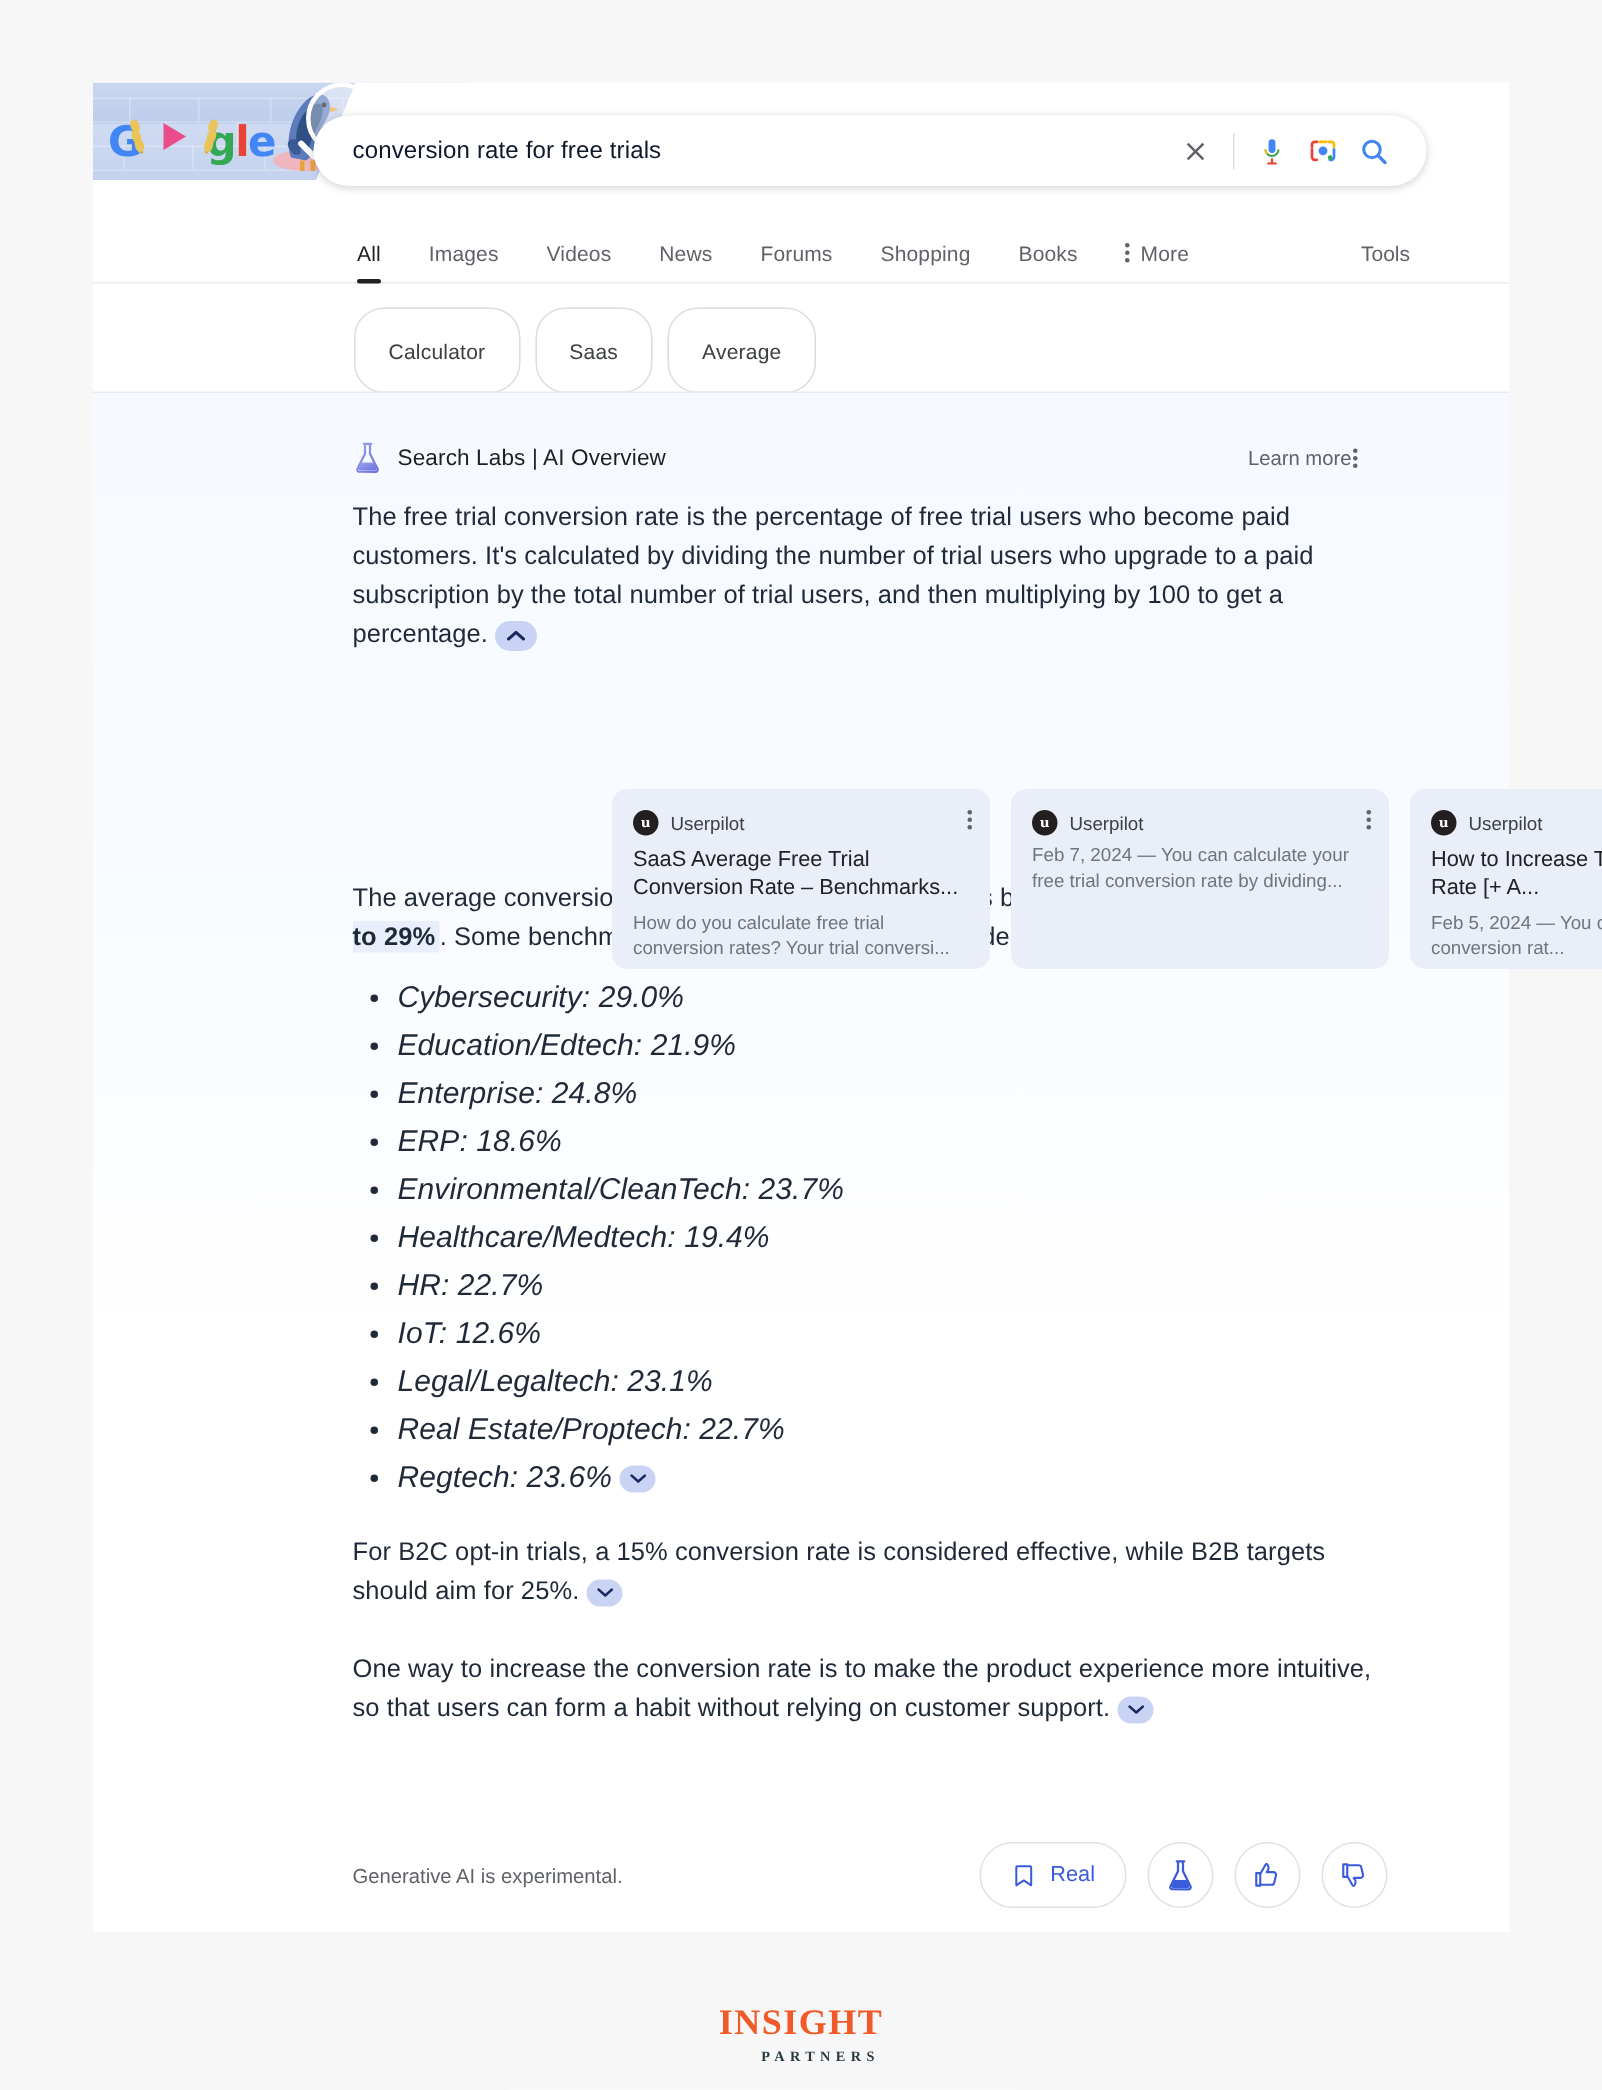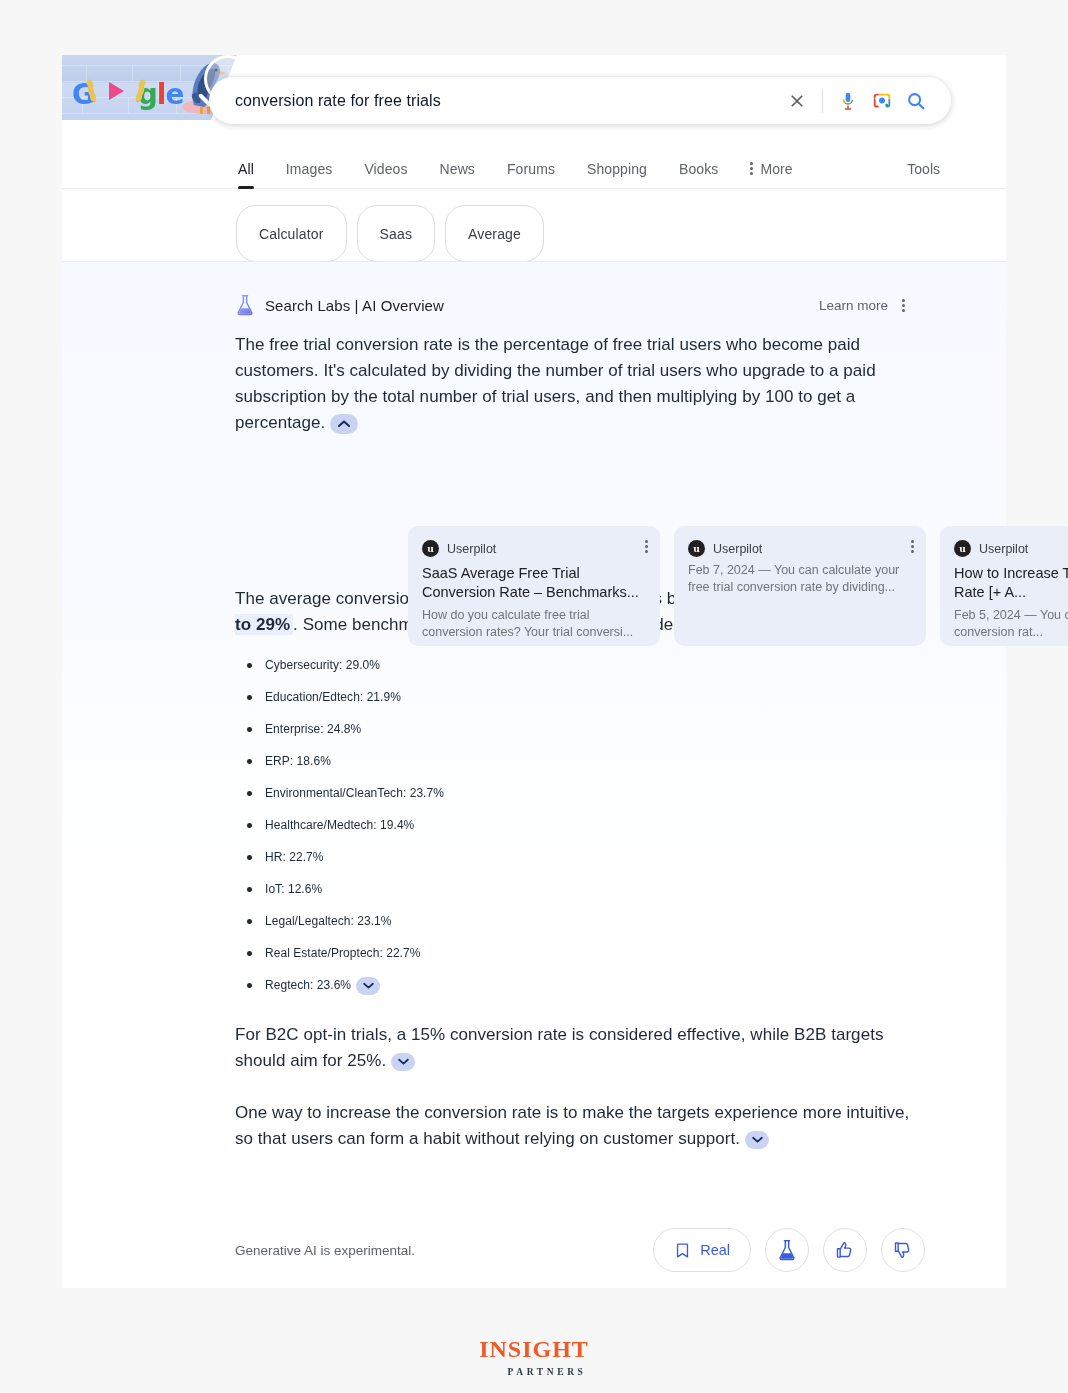"Learn more" .ai-head-right { gap: 14px -> 1px }
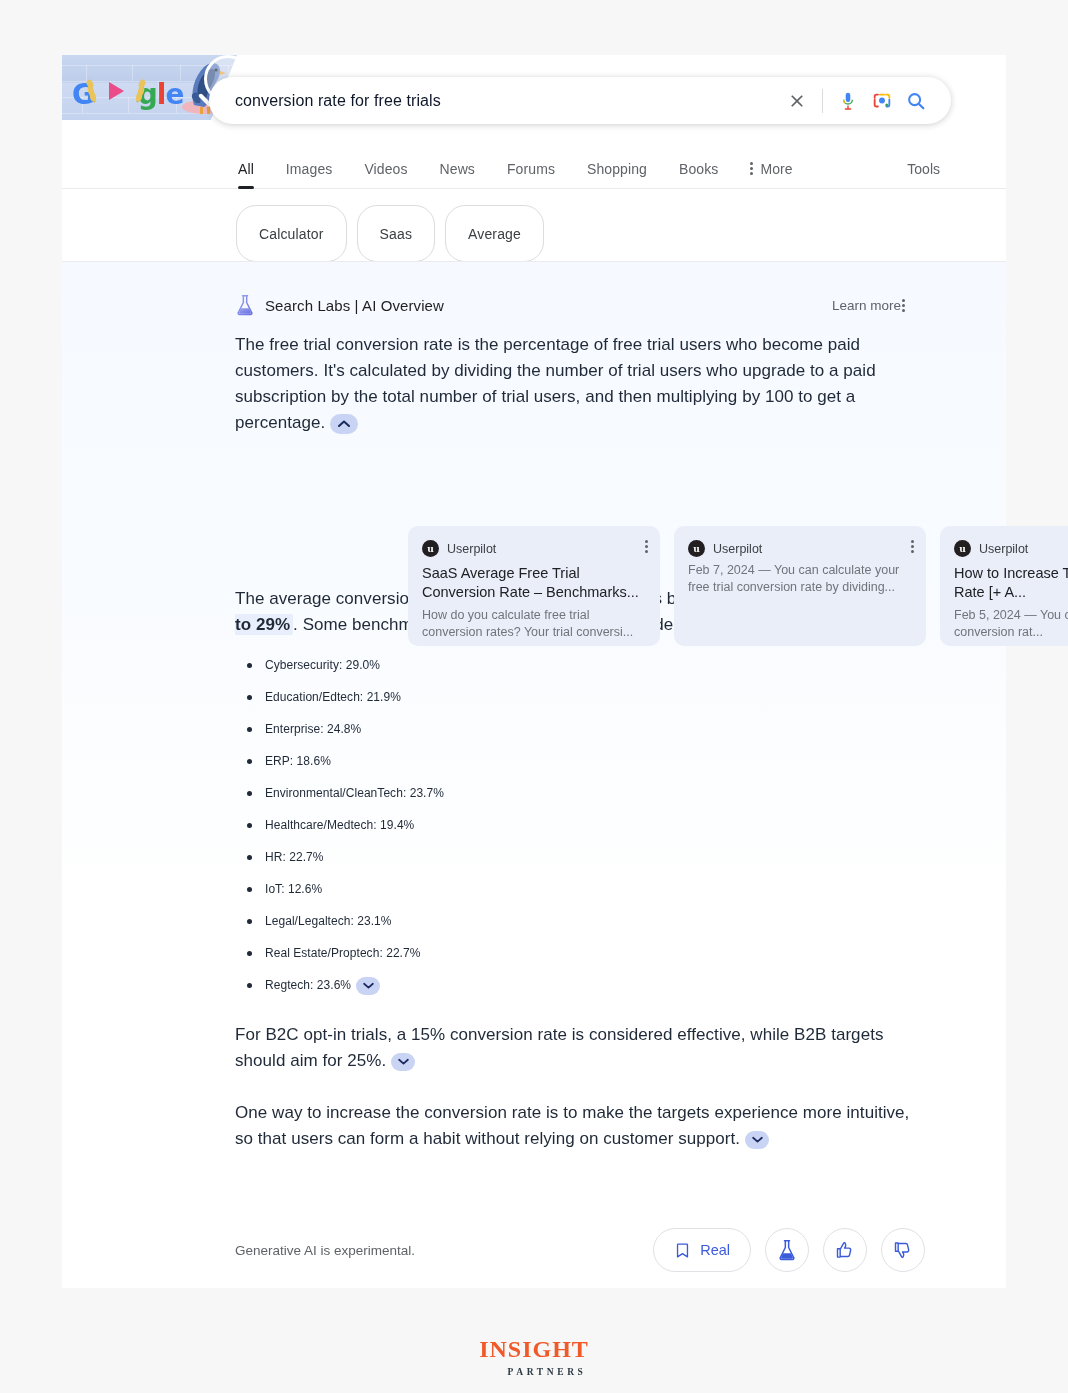"Cybersecurity: 29.0%" .ai-list li { font-size: 12px -> 20px; font-style: none -> italic }
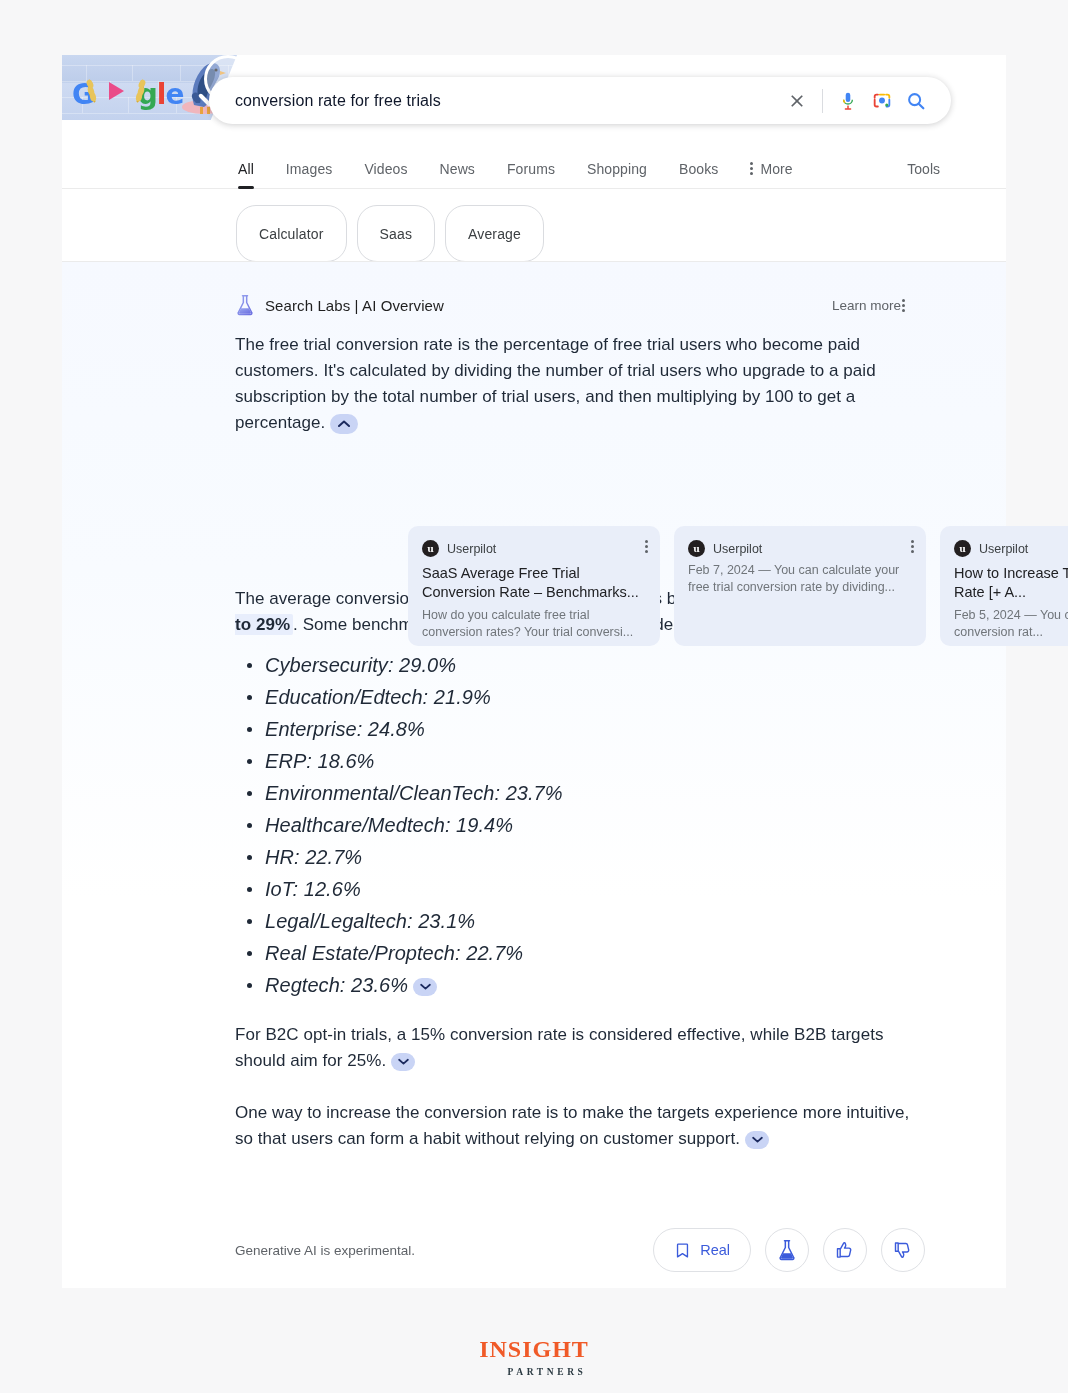"One way to increase the" span { text: targets -> product }
